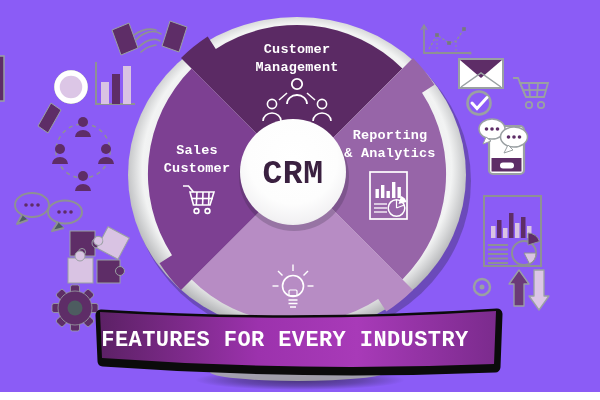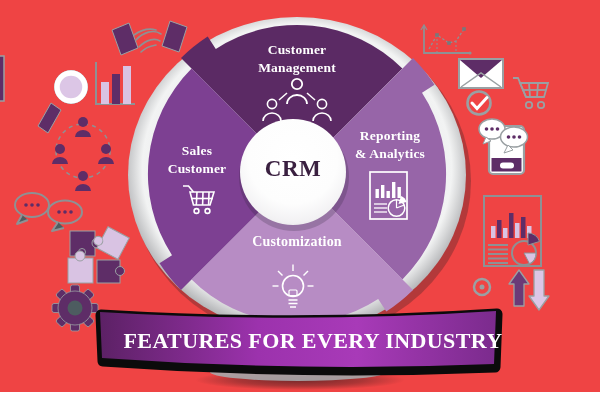"Customer" .stage { background: #ef4444 -> #8b5cf6; font-family: Liberation Serif, serif -> Liberation Mono, monospace }
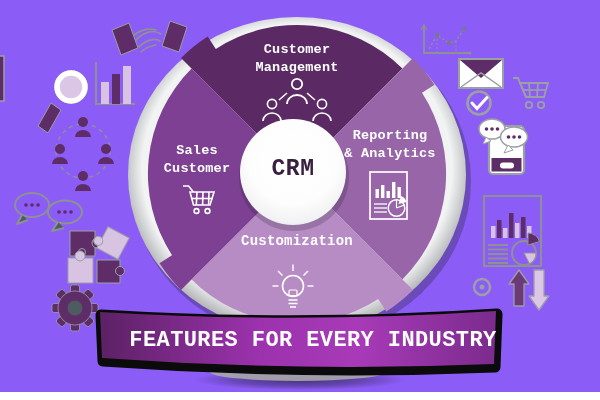"CRM" .crm { font-size: 23px -> 33px }
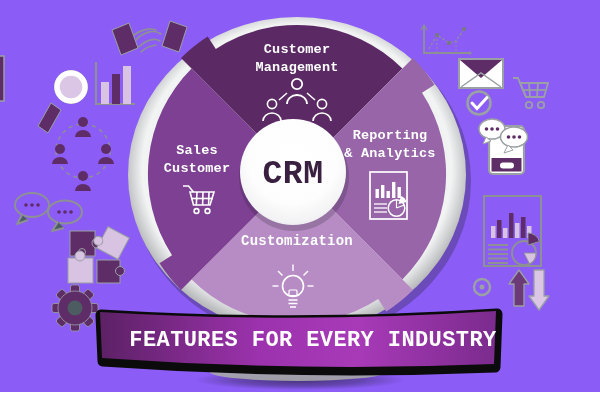"Customization" div.lbl { html: <div>Customization</div> -> none }
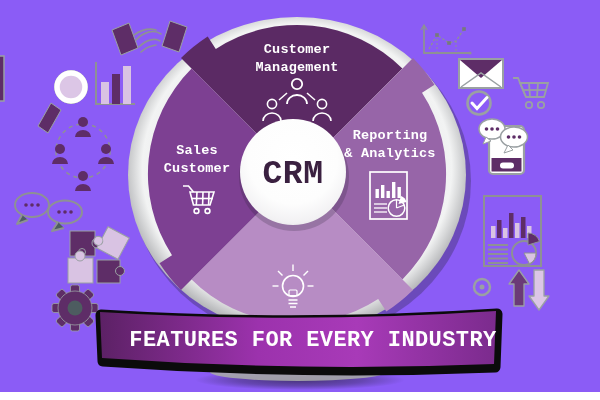"FEATURES FOR EVERY INDUSTRY" .banner-text { left: 112px -> 84px }
